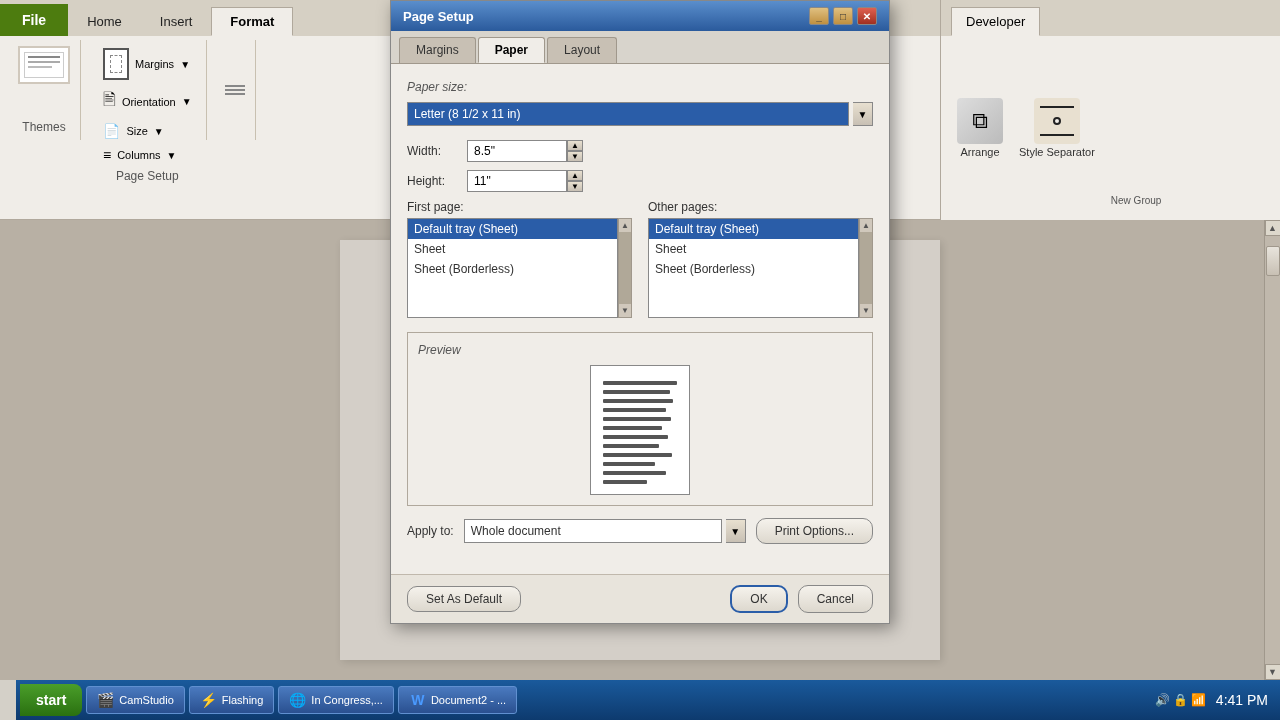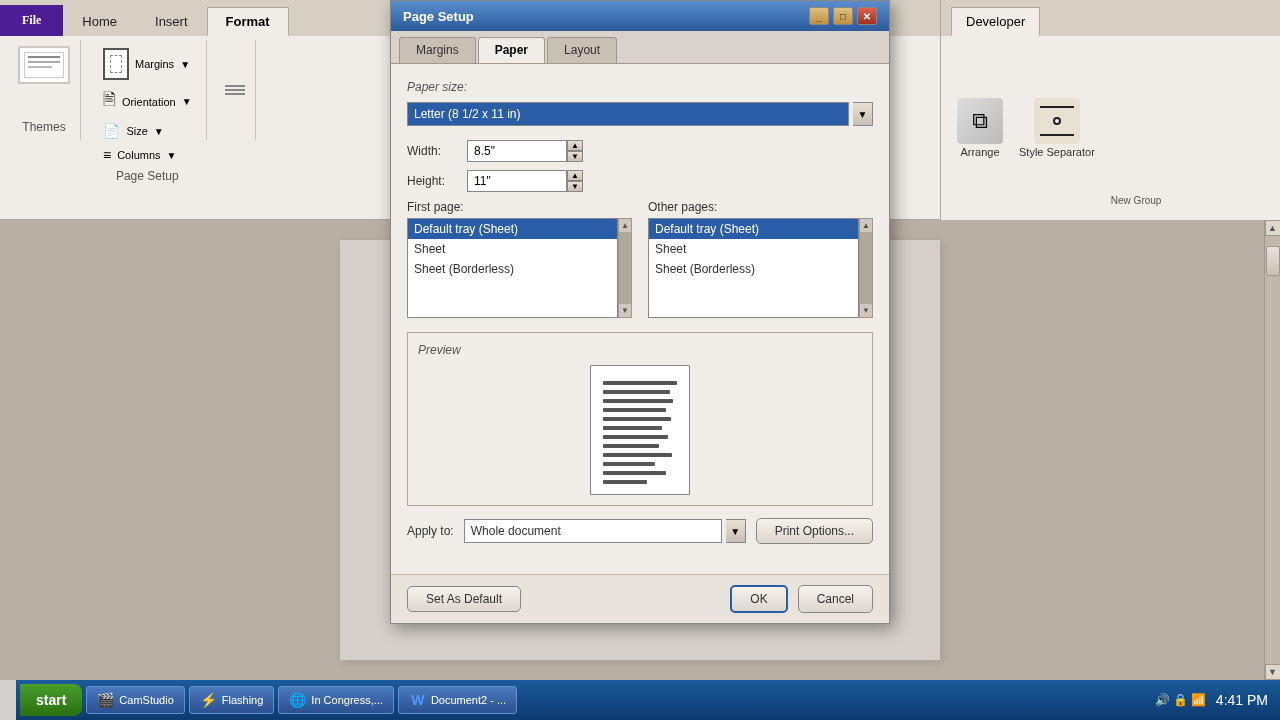"File" div.ribbon-tab { background: #4c1d95 -> #4d7c0f; font-family: Liberation Serif, serif -> none; font-size: 12px -> 14px }
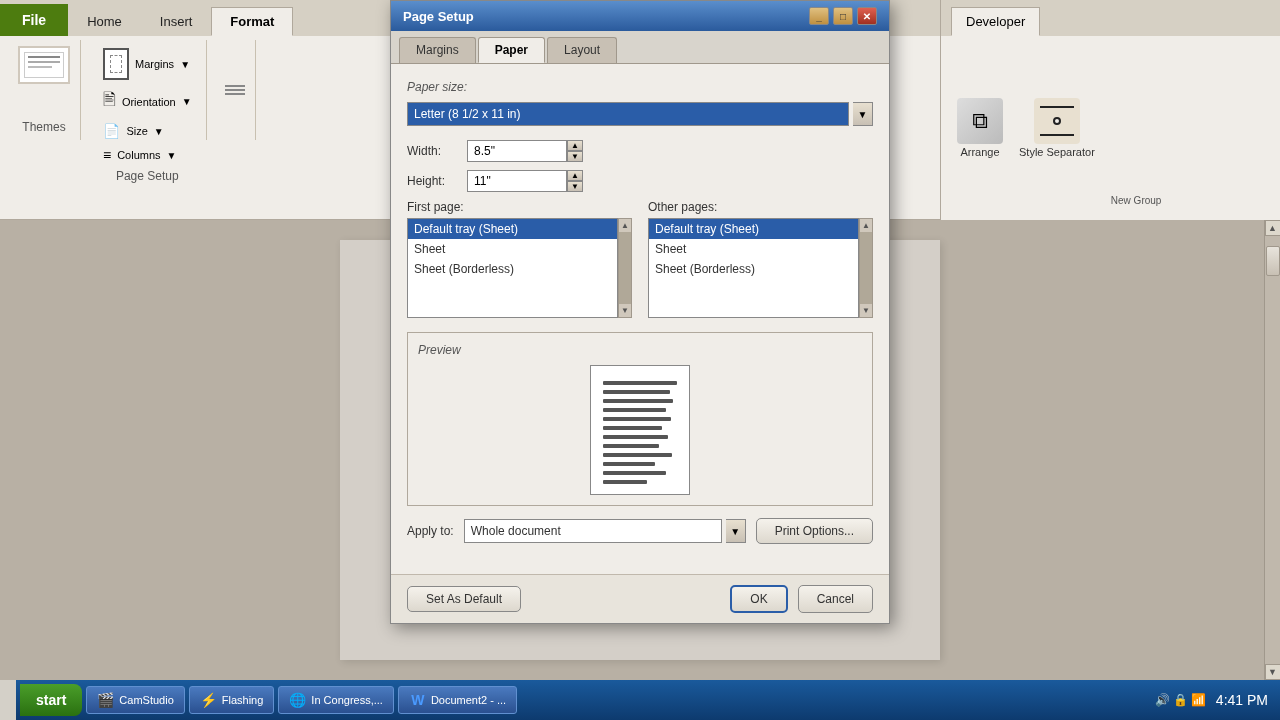"Print Options..." .btn { border-radius: 5px -> 10px }
